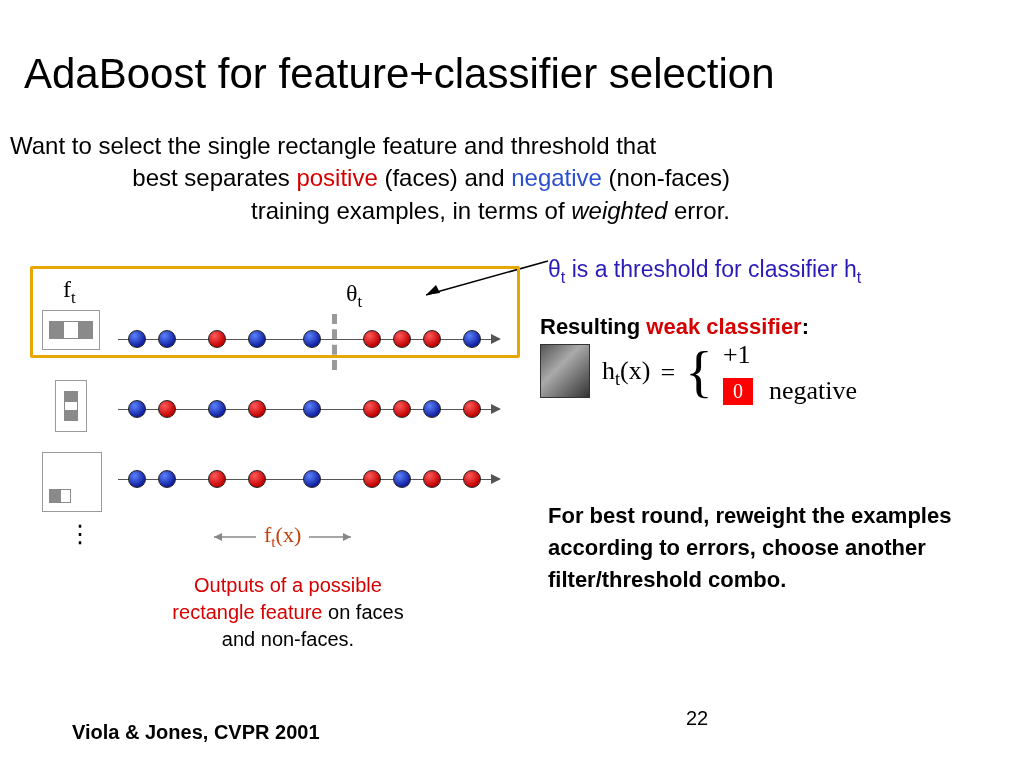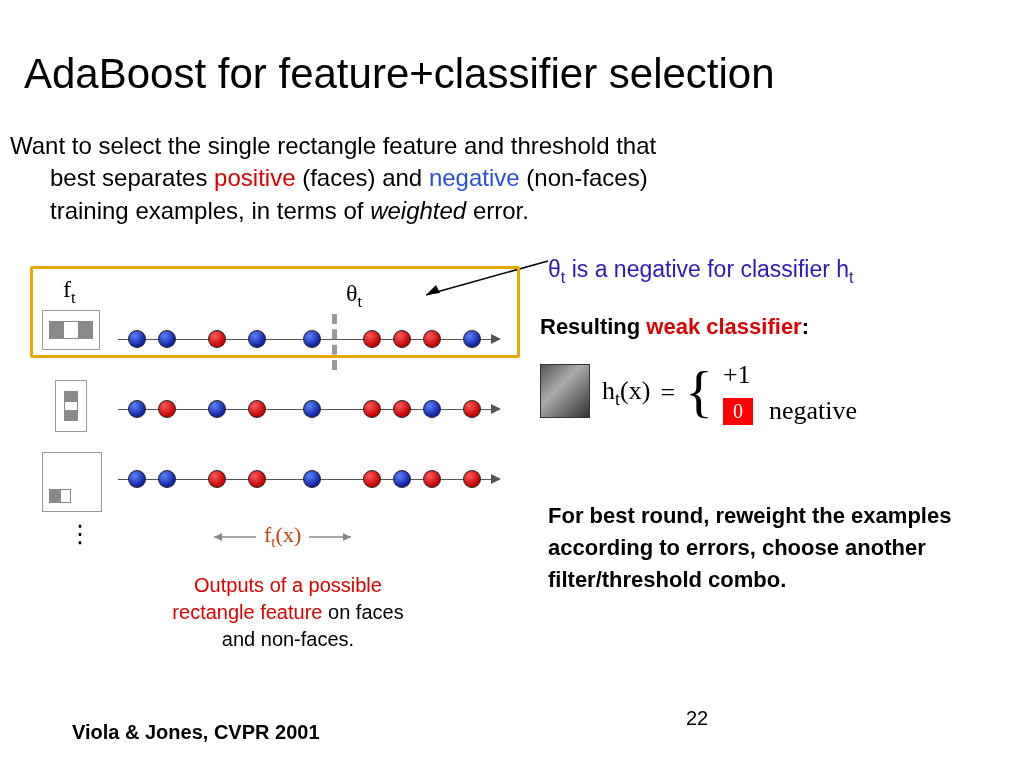"best separates positive (faces) and" .intro .indent { text-align: none -> right }
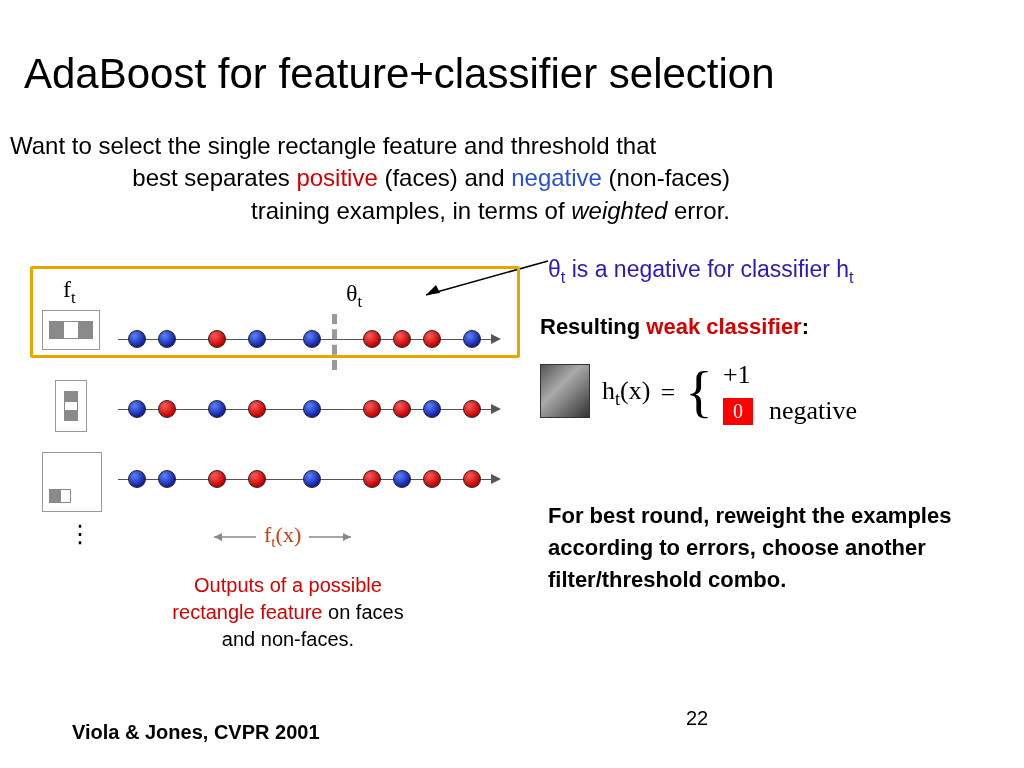"is a negative for classifier" span { text: negative -> threshold }
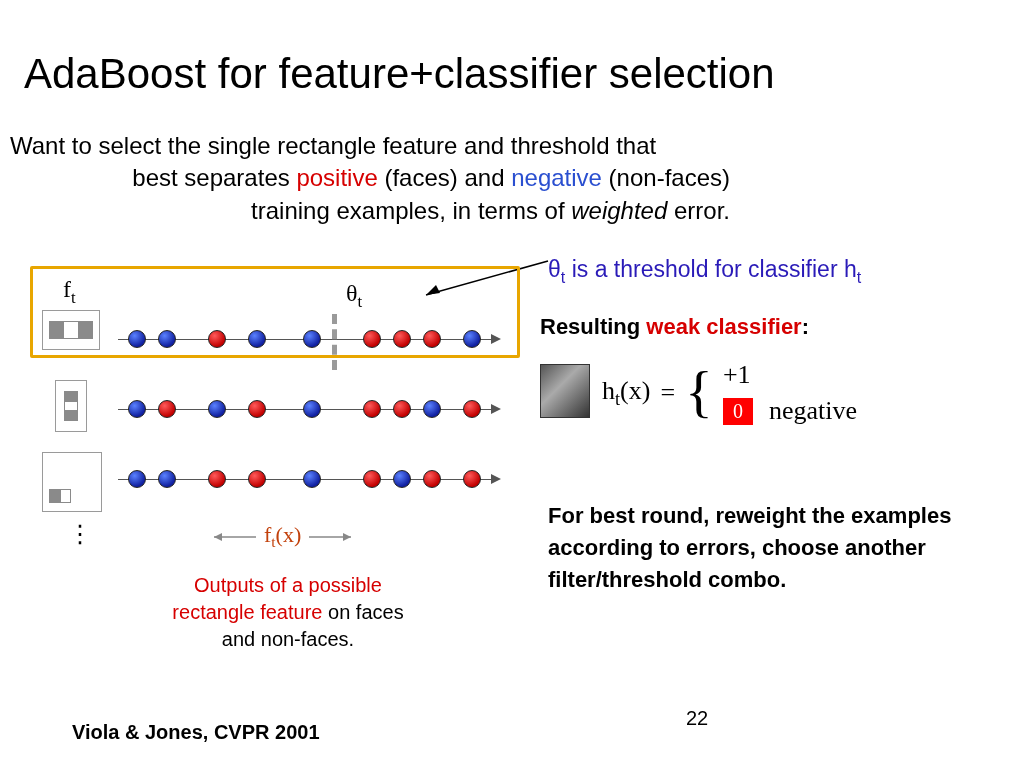"ht(x)" .formula { top: 360px -> 340px }
